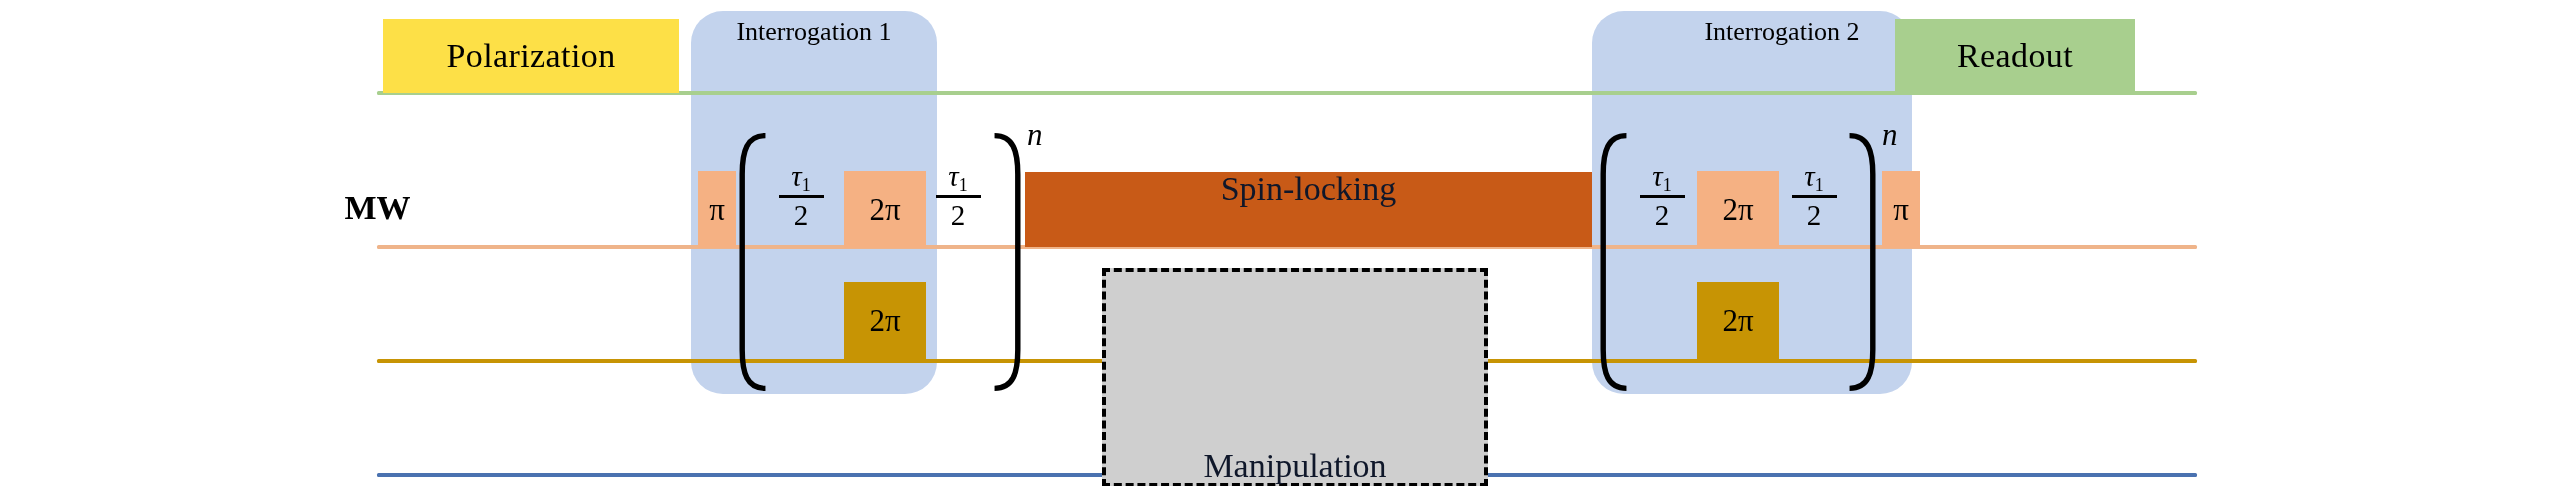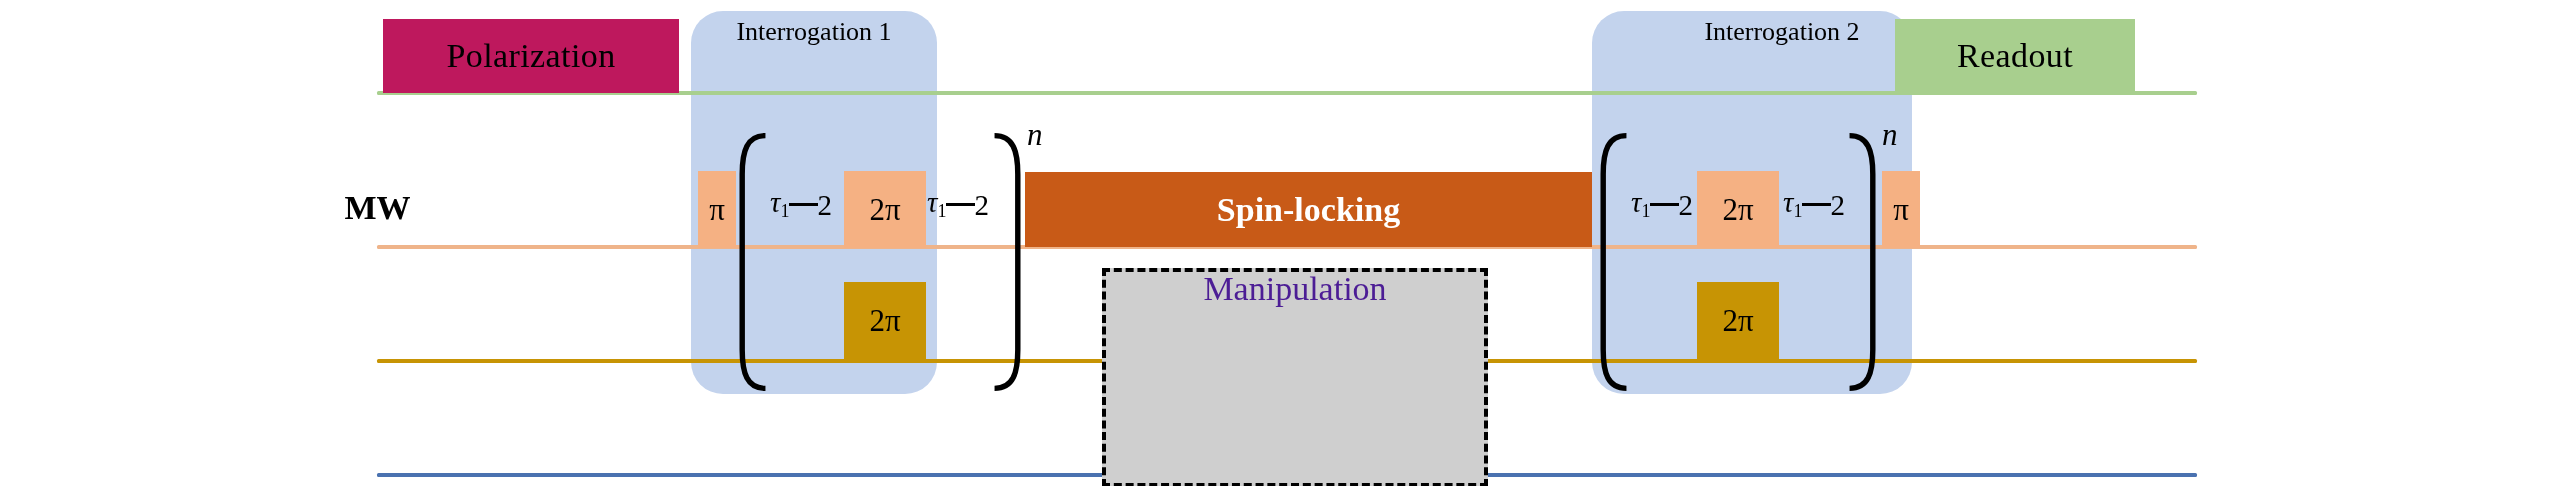"Polarization" div.stagebox { background: #be185d -> #fde047 }
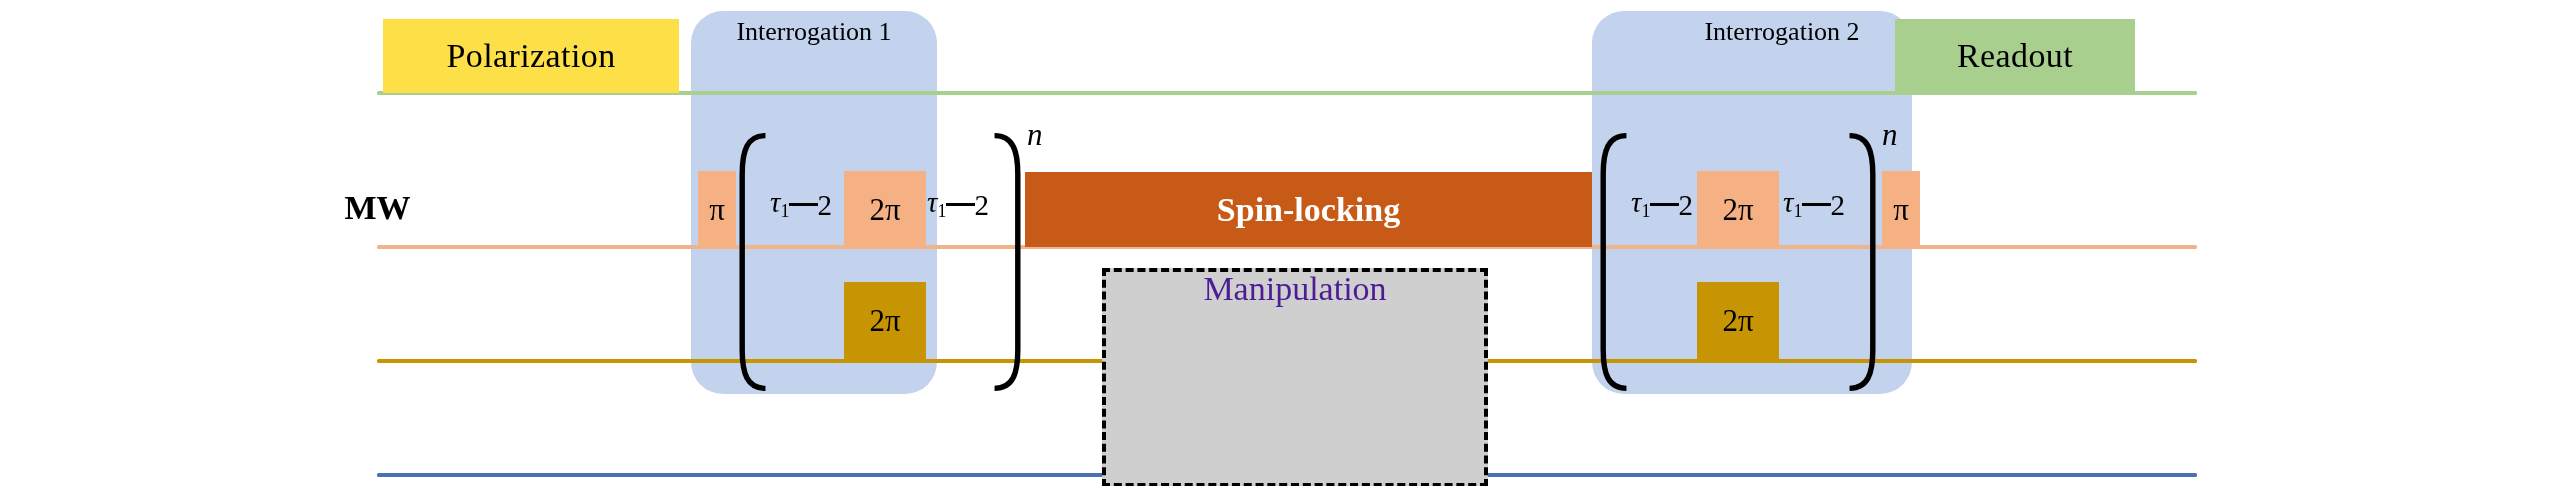"τ1" .frac { flex-direction: row -> column }
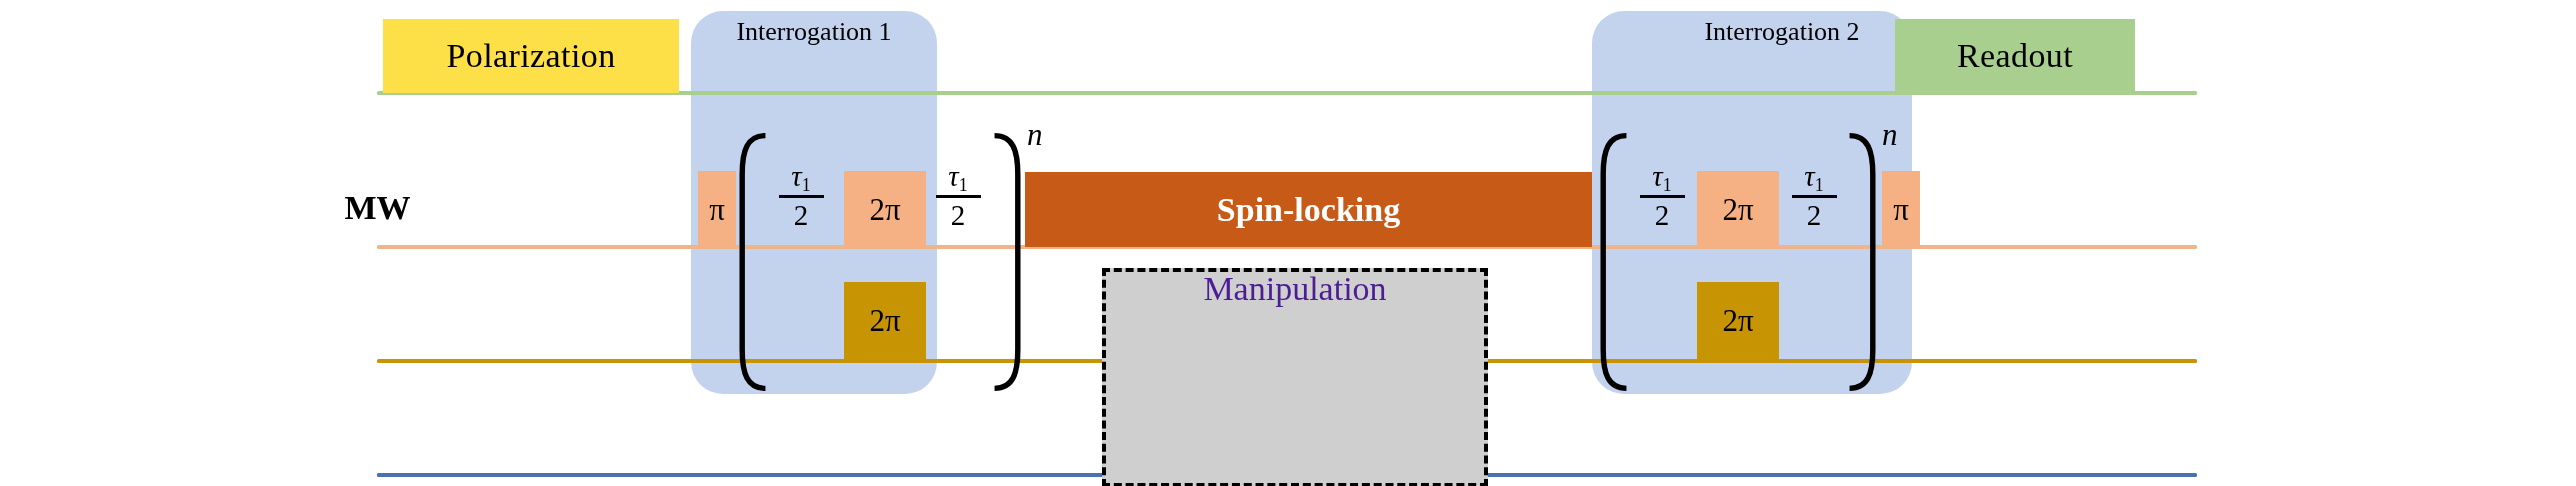"Spin-locking" .lockbar { align-items: center -> flex-start; color: #ffffff -> #0f172a; font-weight: bold -> none }
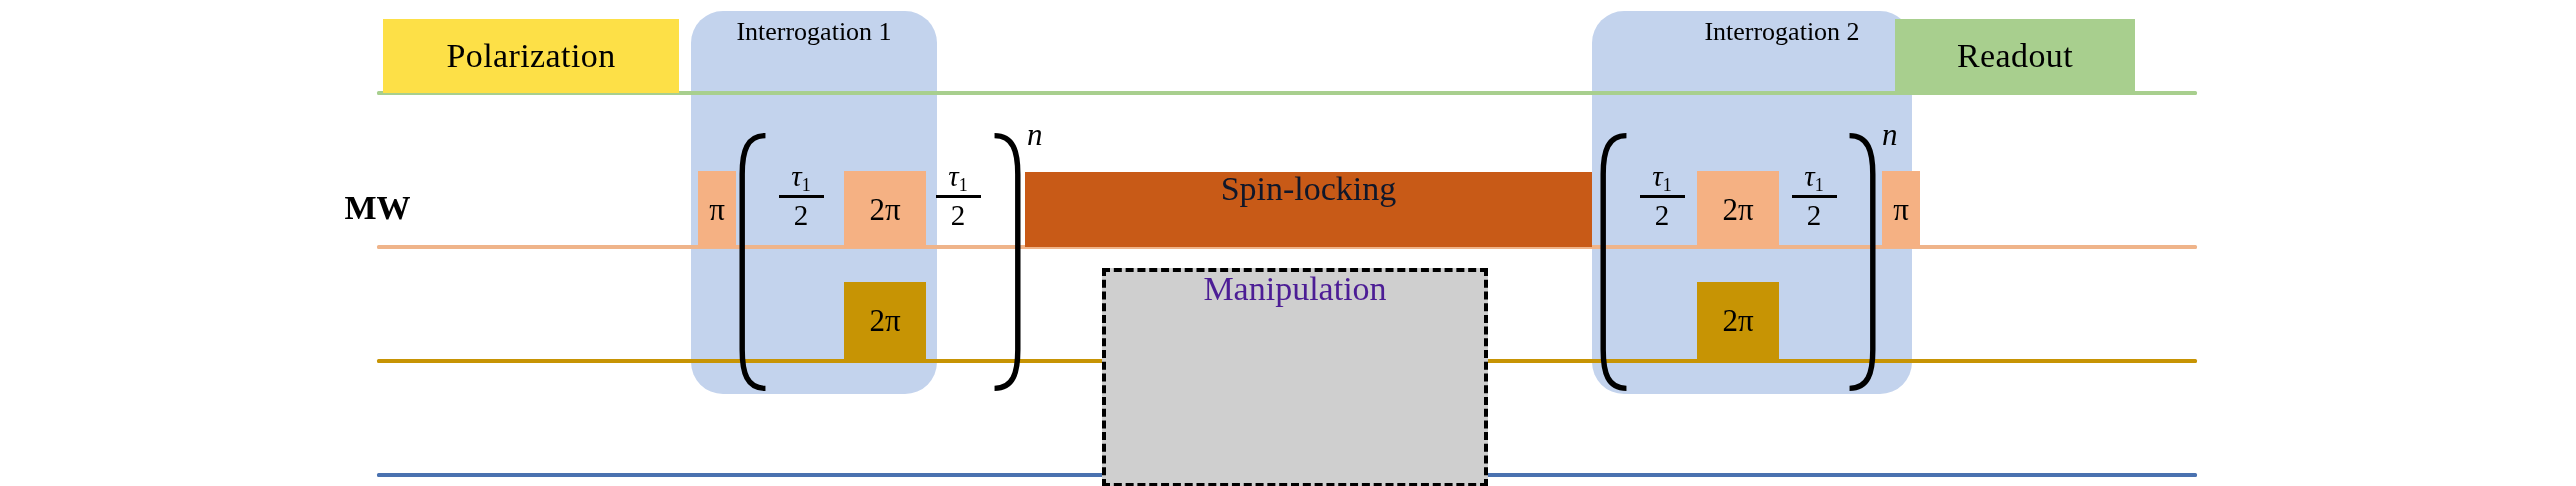"Manipulation" .manipbox { align-items: flex-start -> flex-end; color: #4c1d95 -> #0f172a }
